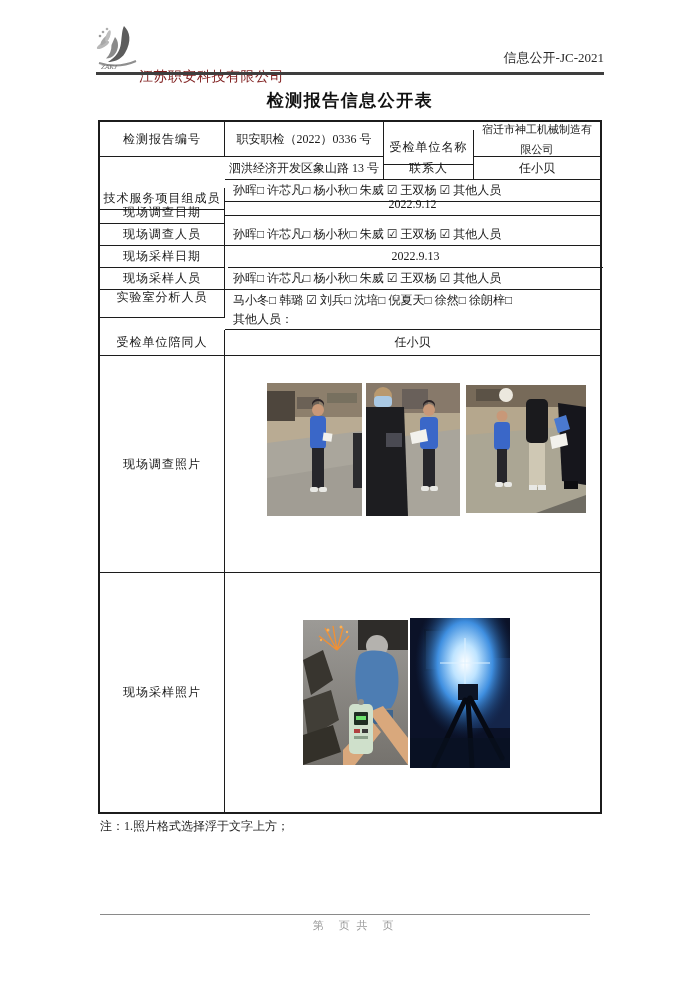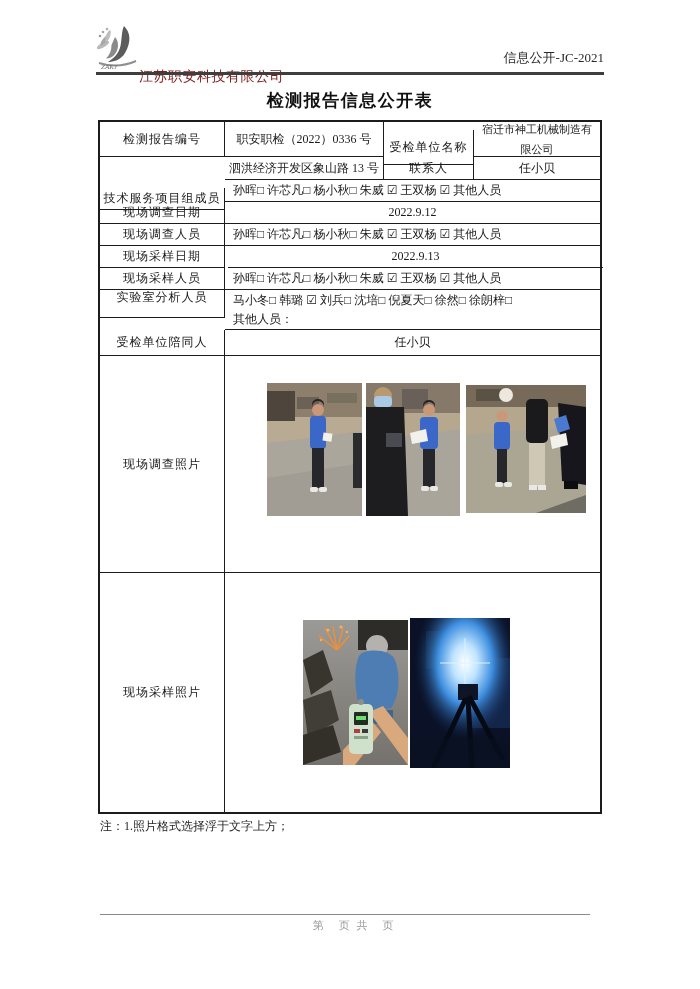"2022.9.12" div.cell { top: 80px -> 72px }
